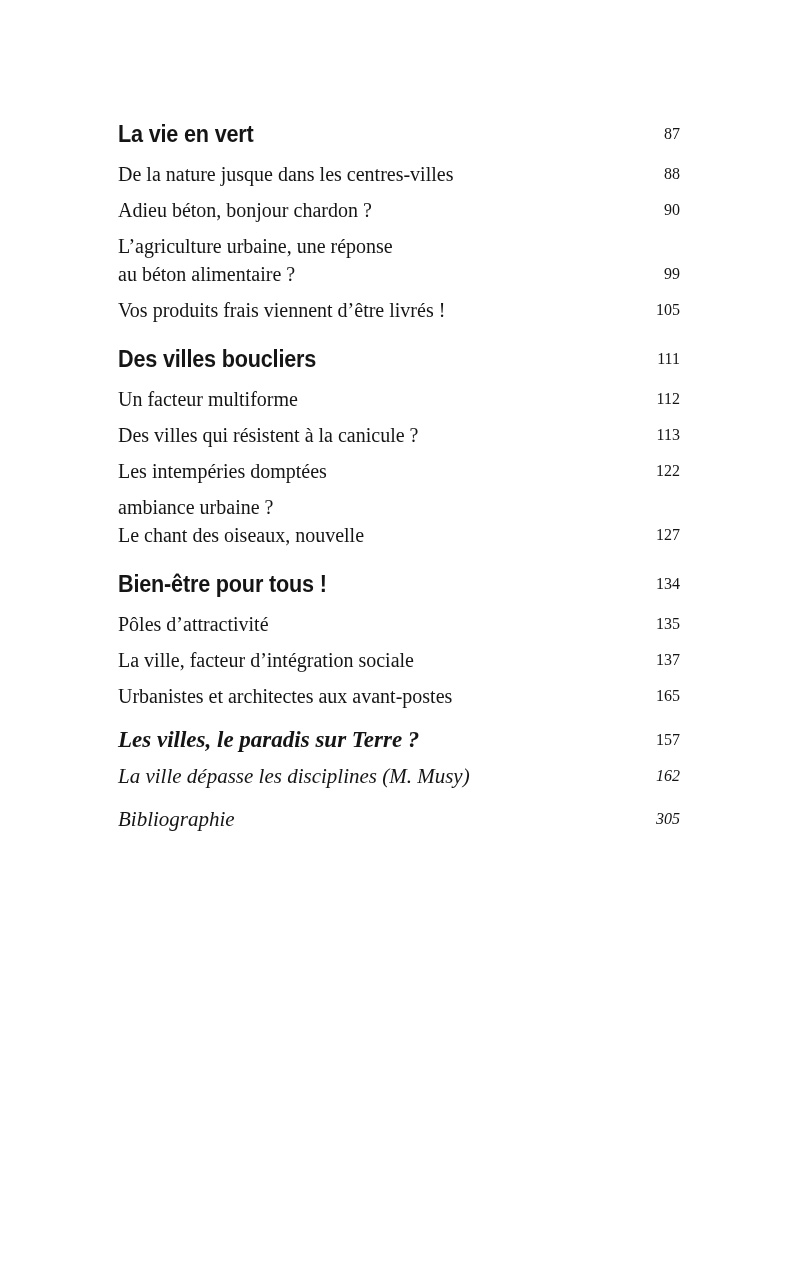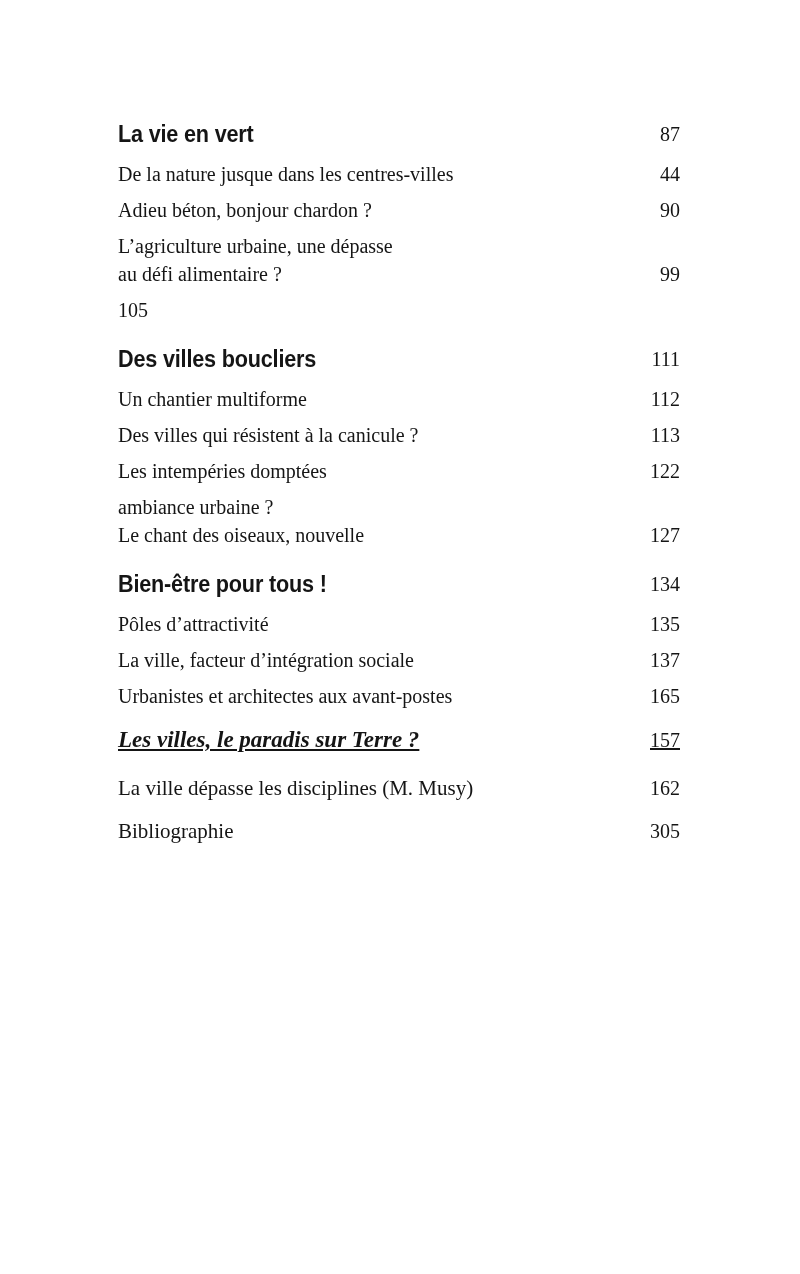"87" .row .pagenum { font-size: 20px -> 16px }
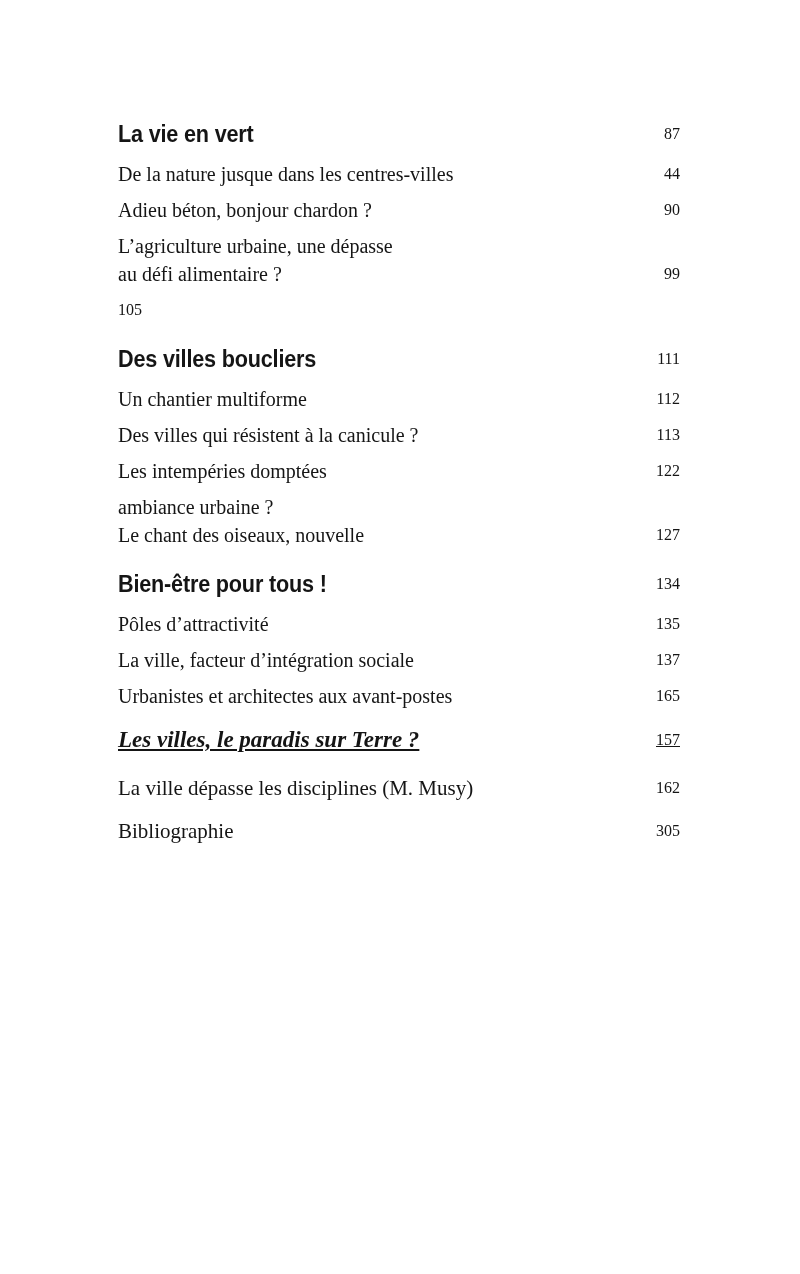"44" div.pagenum { text: 44 -> 88 }
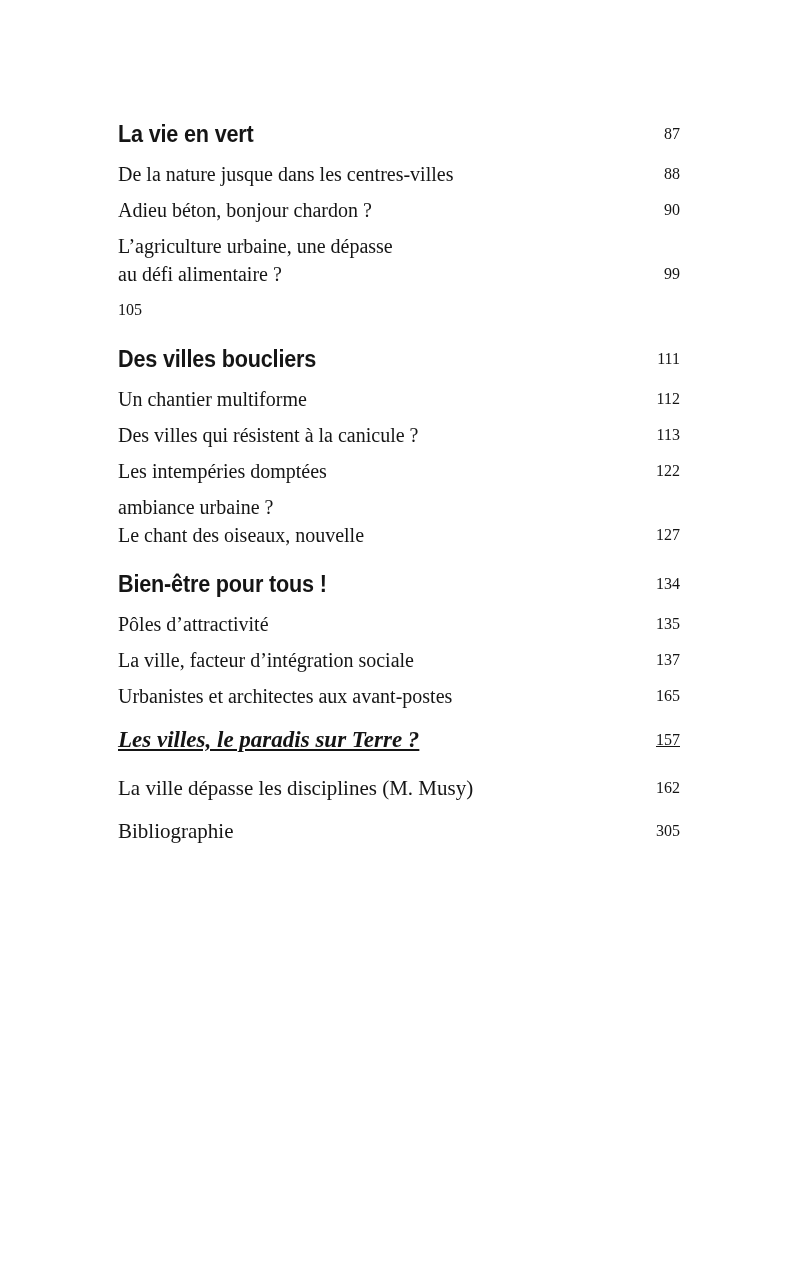"L’agriculture urbaine, une dépasse" div { text: dépasse -> réponse }
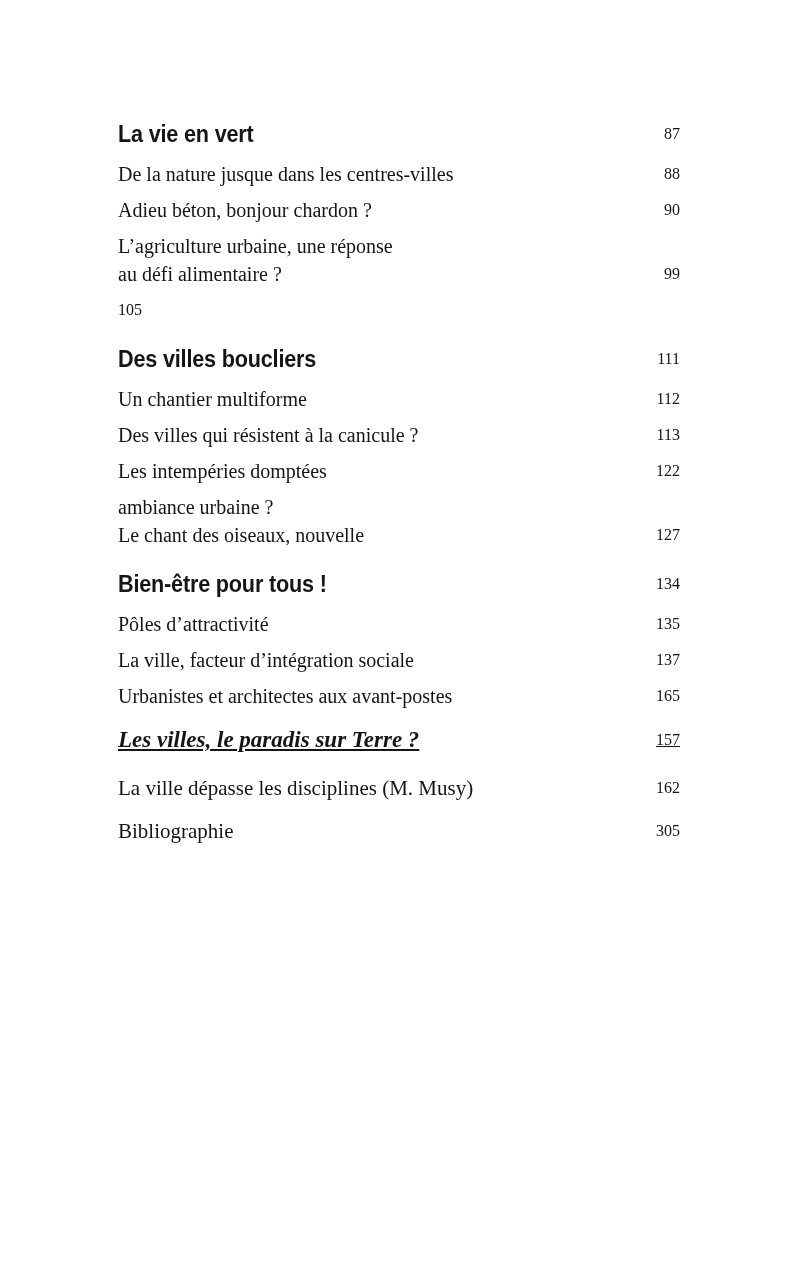"au défi alimentaire ?" div { text: défi -> béton }
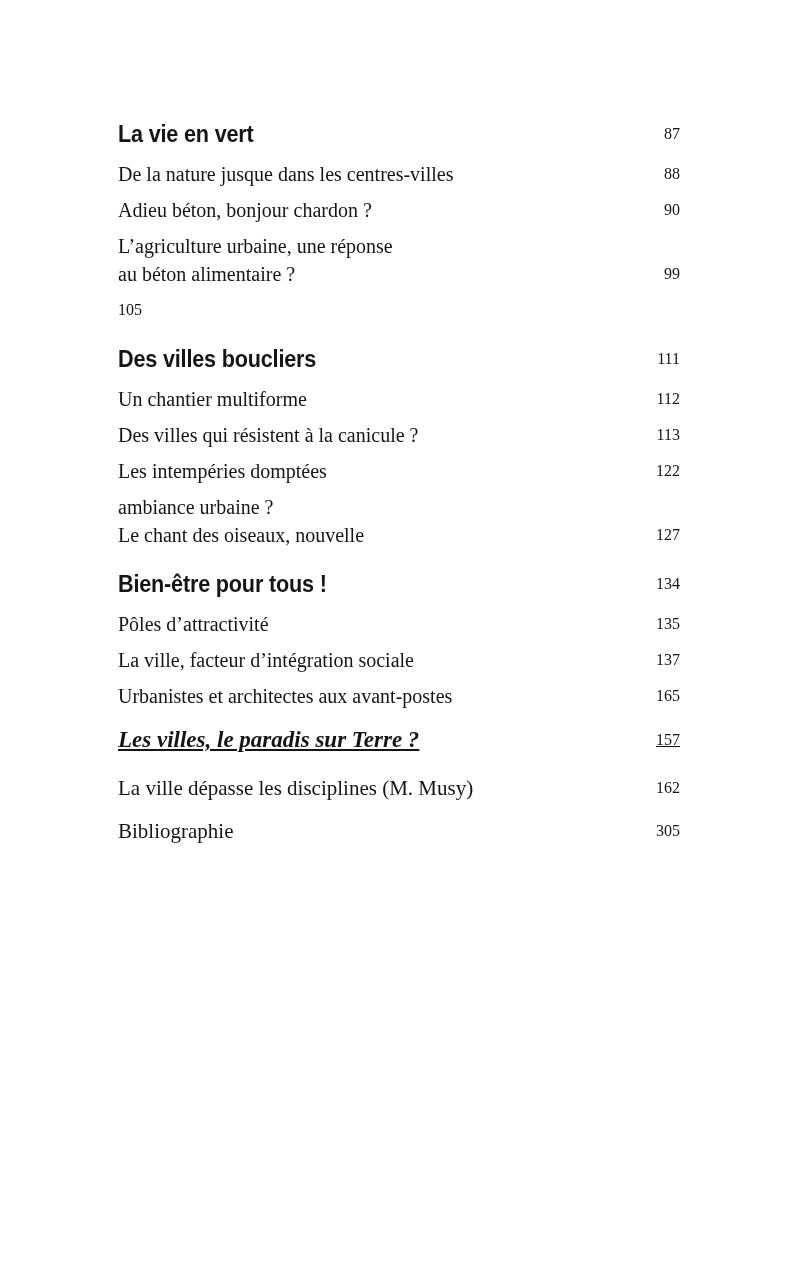"Vos produits frais viennent d’être" div.title { html: none -> <div> <div>Vos produits frais viennent d’être livrés !</div> </div> }
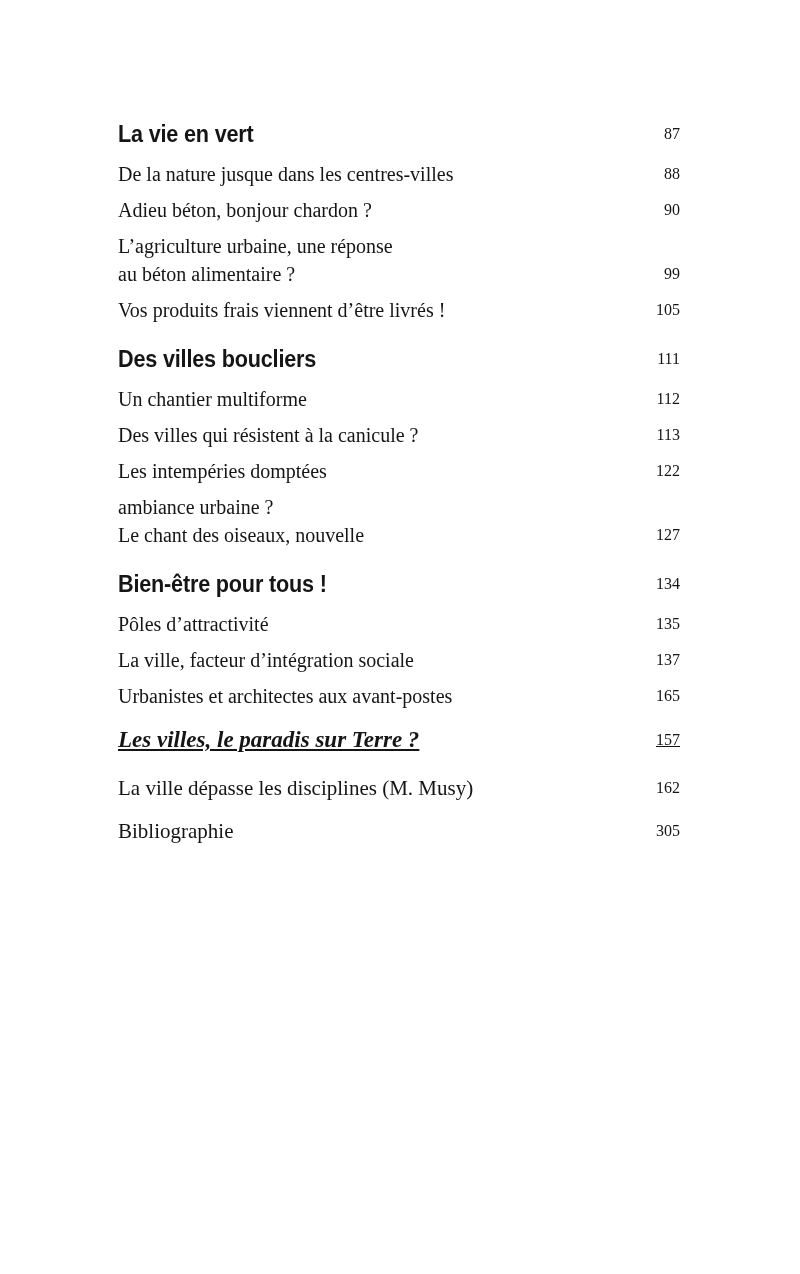"Un chantier multiforme" div { text: chantier -> facteur }
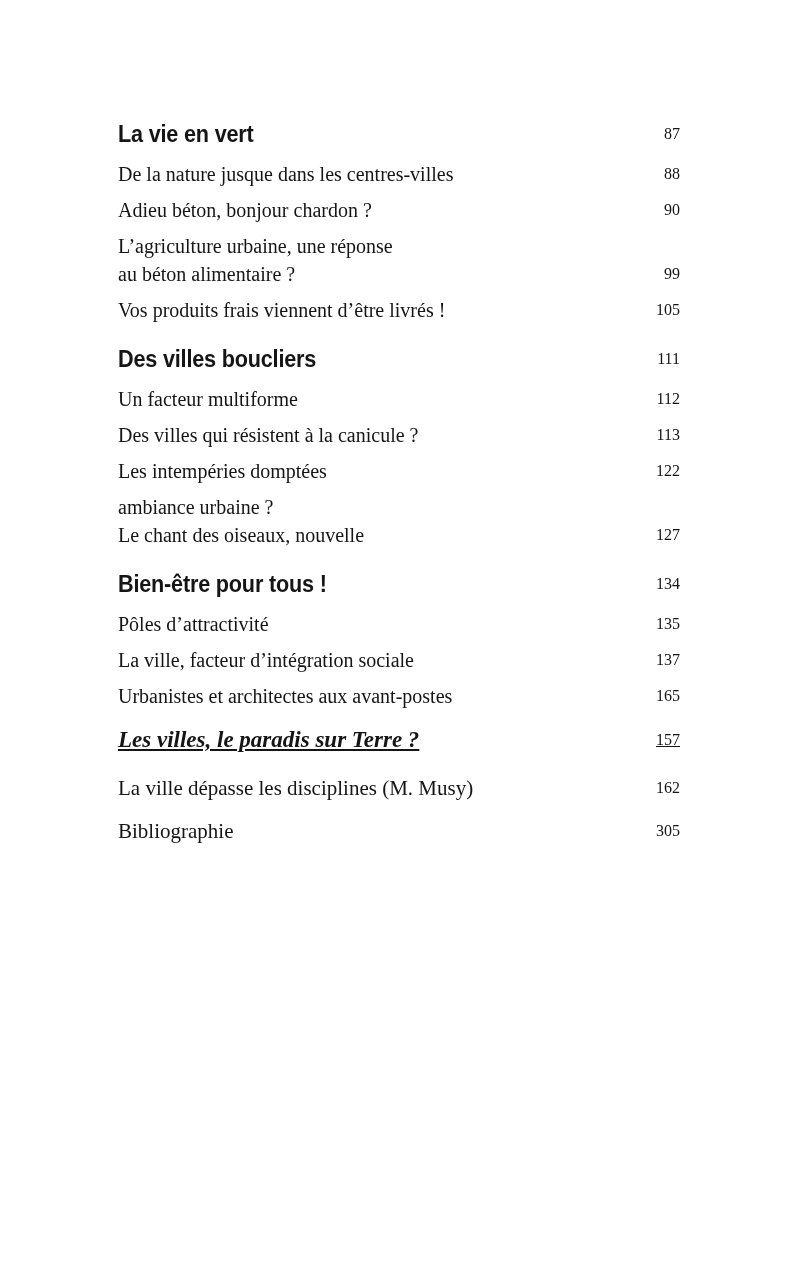"Les villes, le paradis sur" .row--part { margin-bottom: 20px -> 8px; text-decoration: underline -> none }
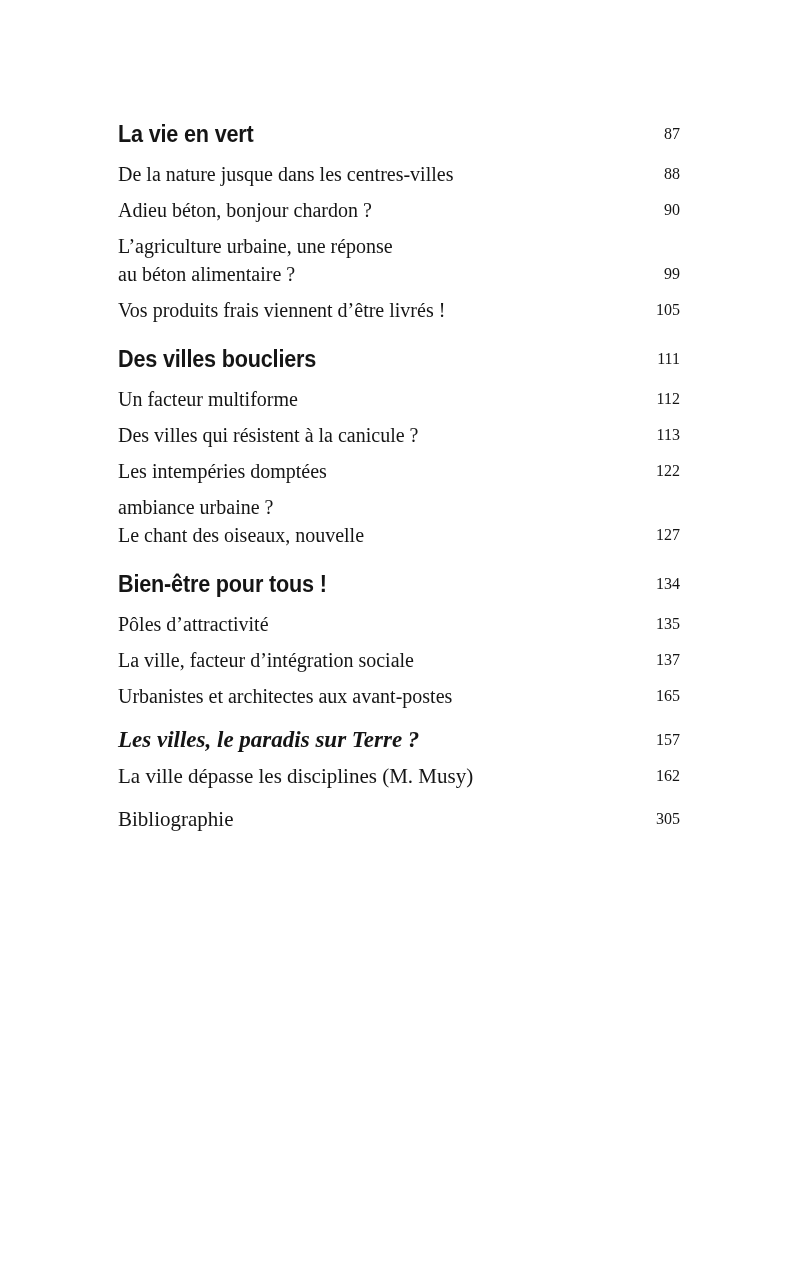"La ville dépasse les disciplines" .row--backmatter { font-style: none -> italic }
